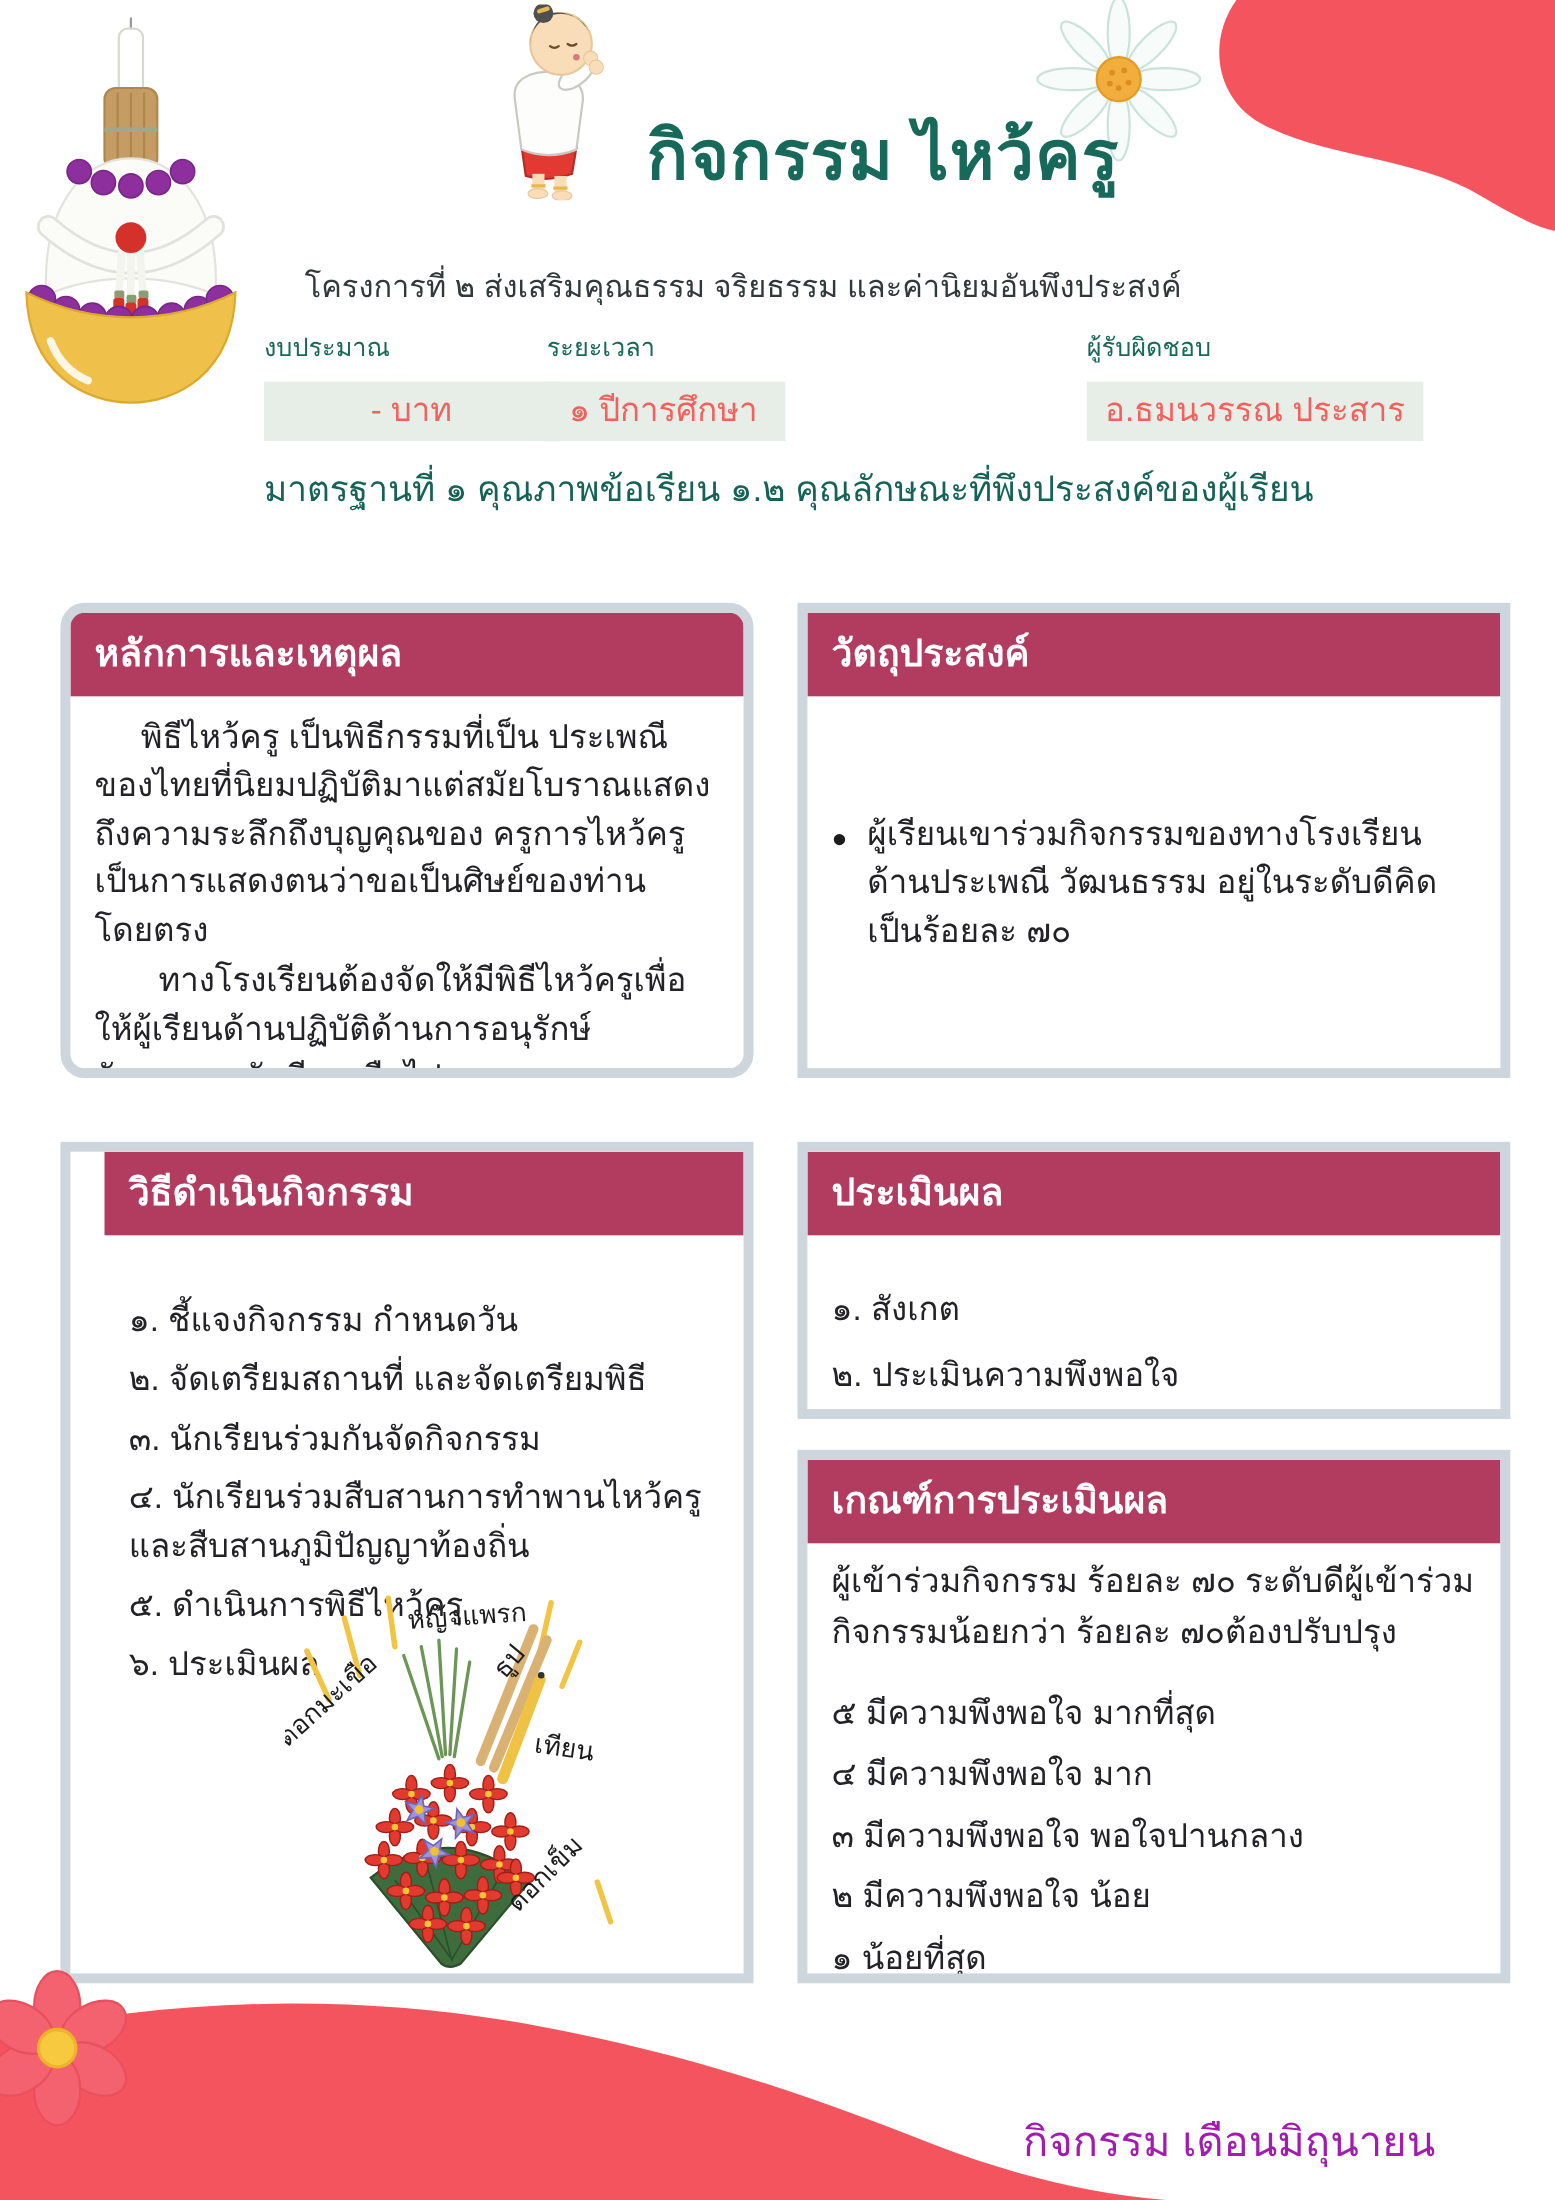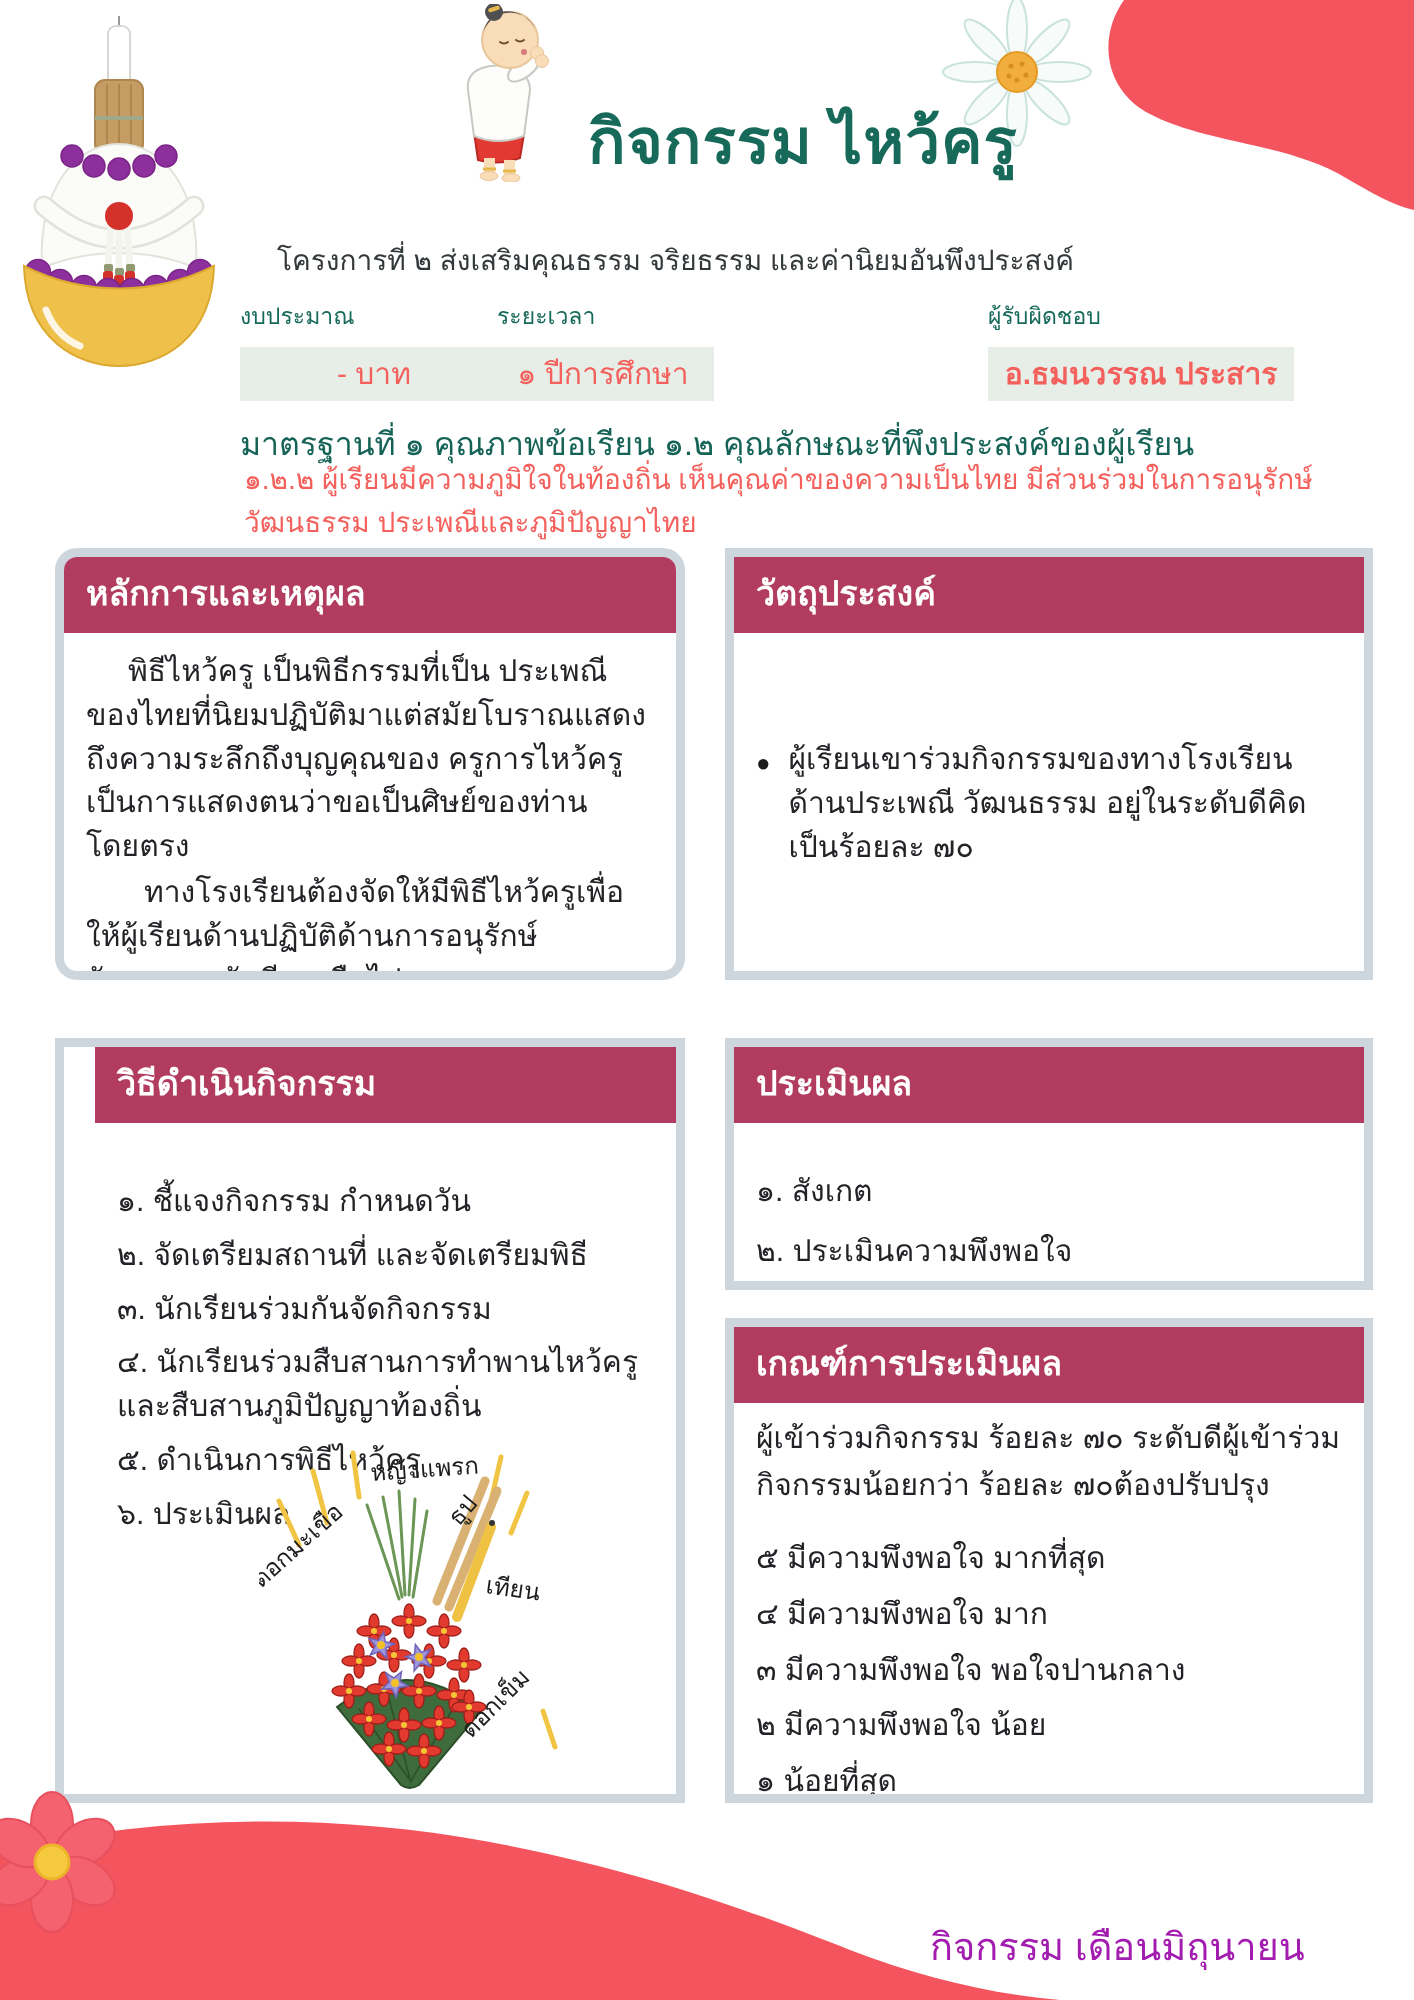"อ.ธมนวรรณ ประสาร" #responsible-value { font-weight: bold -> none }
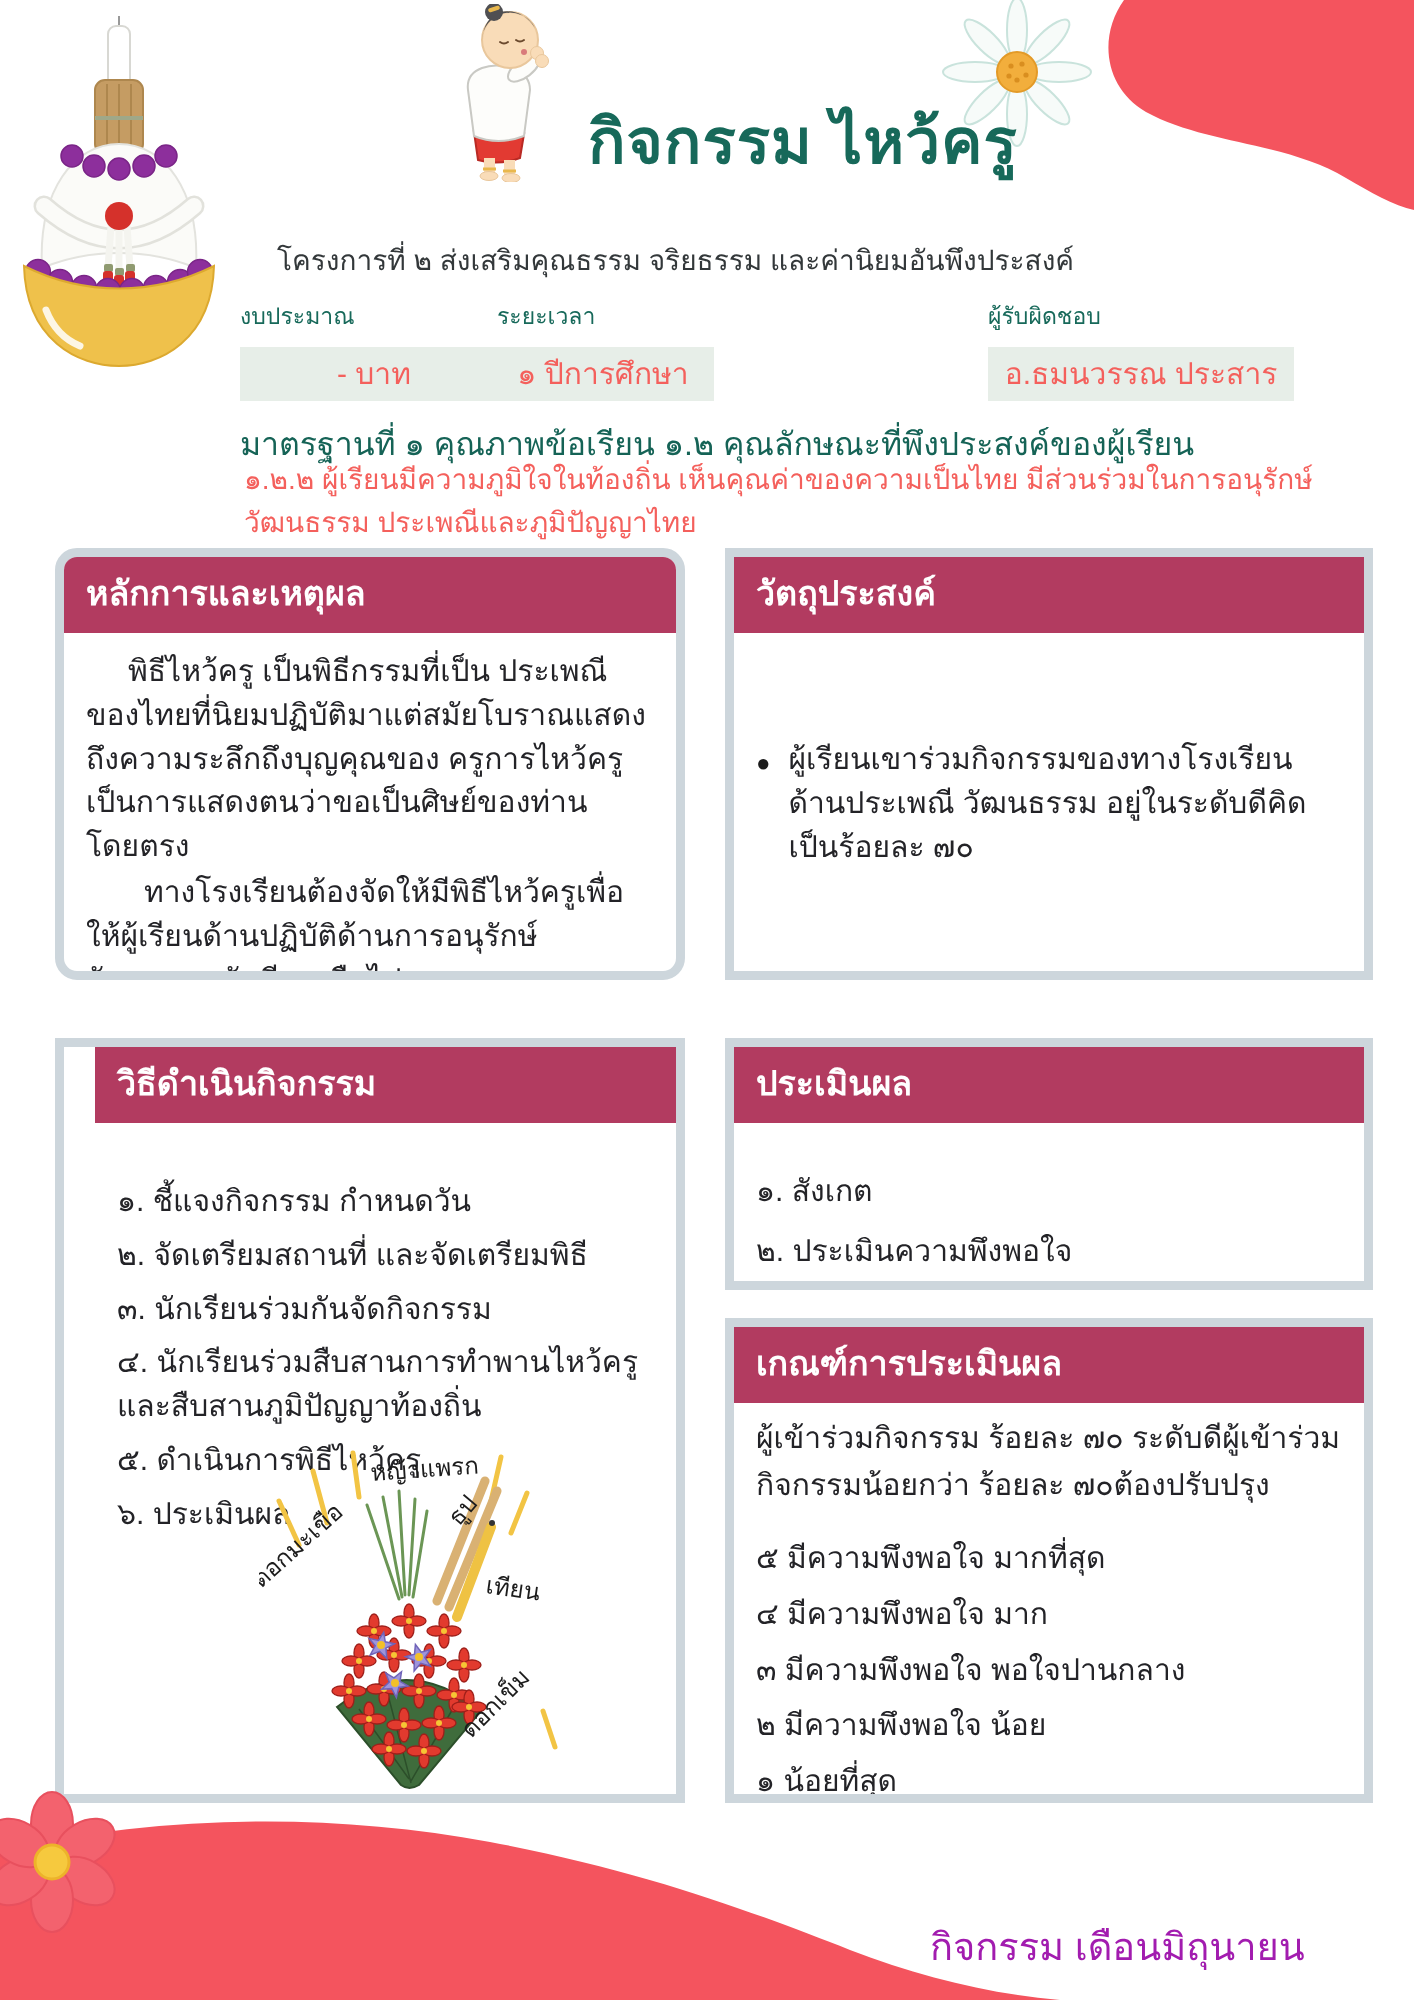"๑.๒.๒ ผู้เรียนมีความภูมิใจในท้องถิ่น" div.abs { html: <div>๑.๒.๒ ผู้เรียนมีความภูมิใจในท้องถิ่น เห็นคุณค่าของความเป็นไทย มีส่วนร่วมในการ​อนุรักษ์วัฒนธรรม ประเพณีและภูมิปัญญาไทย</div> -> none }
